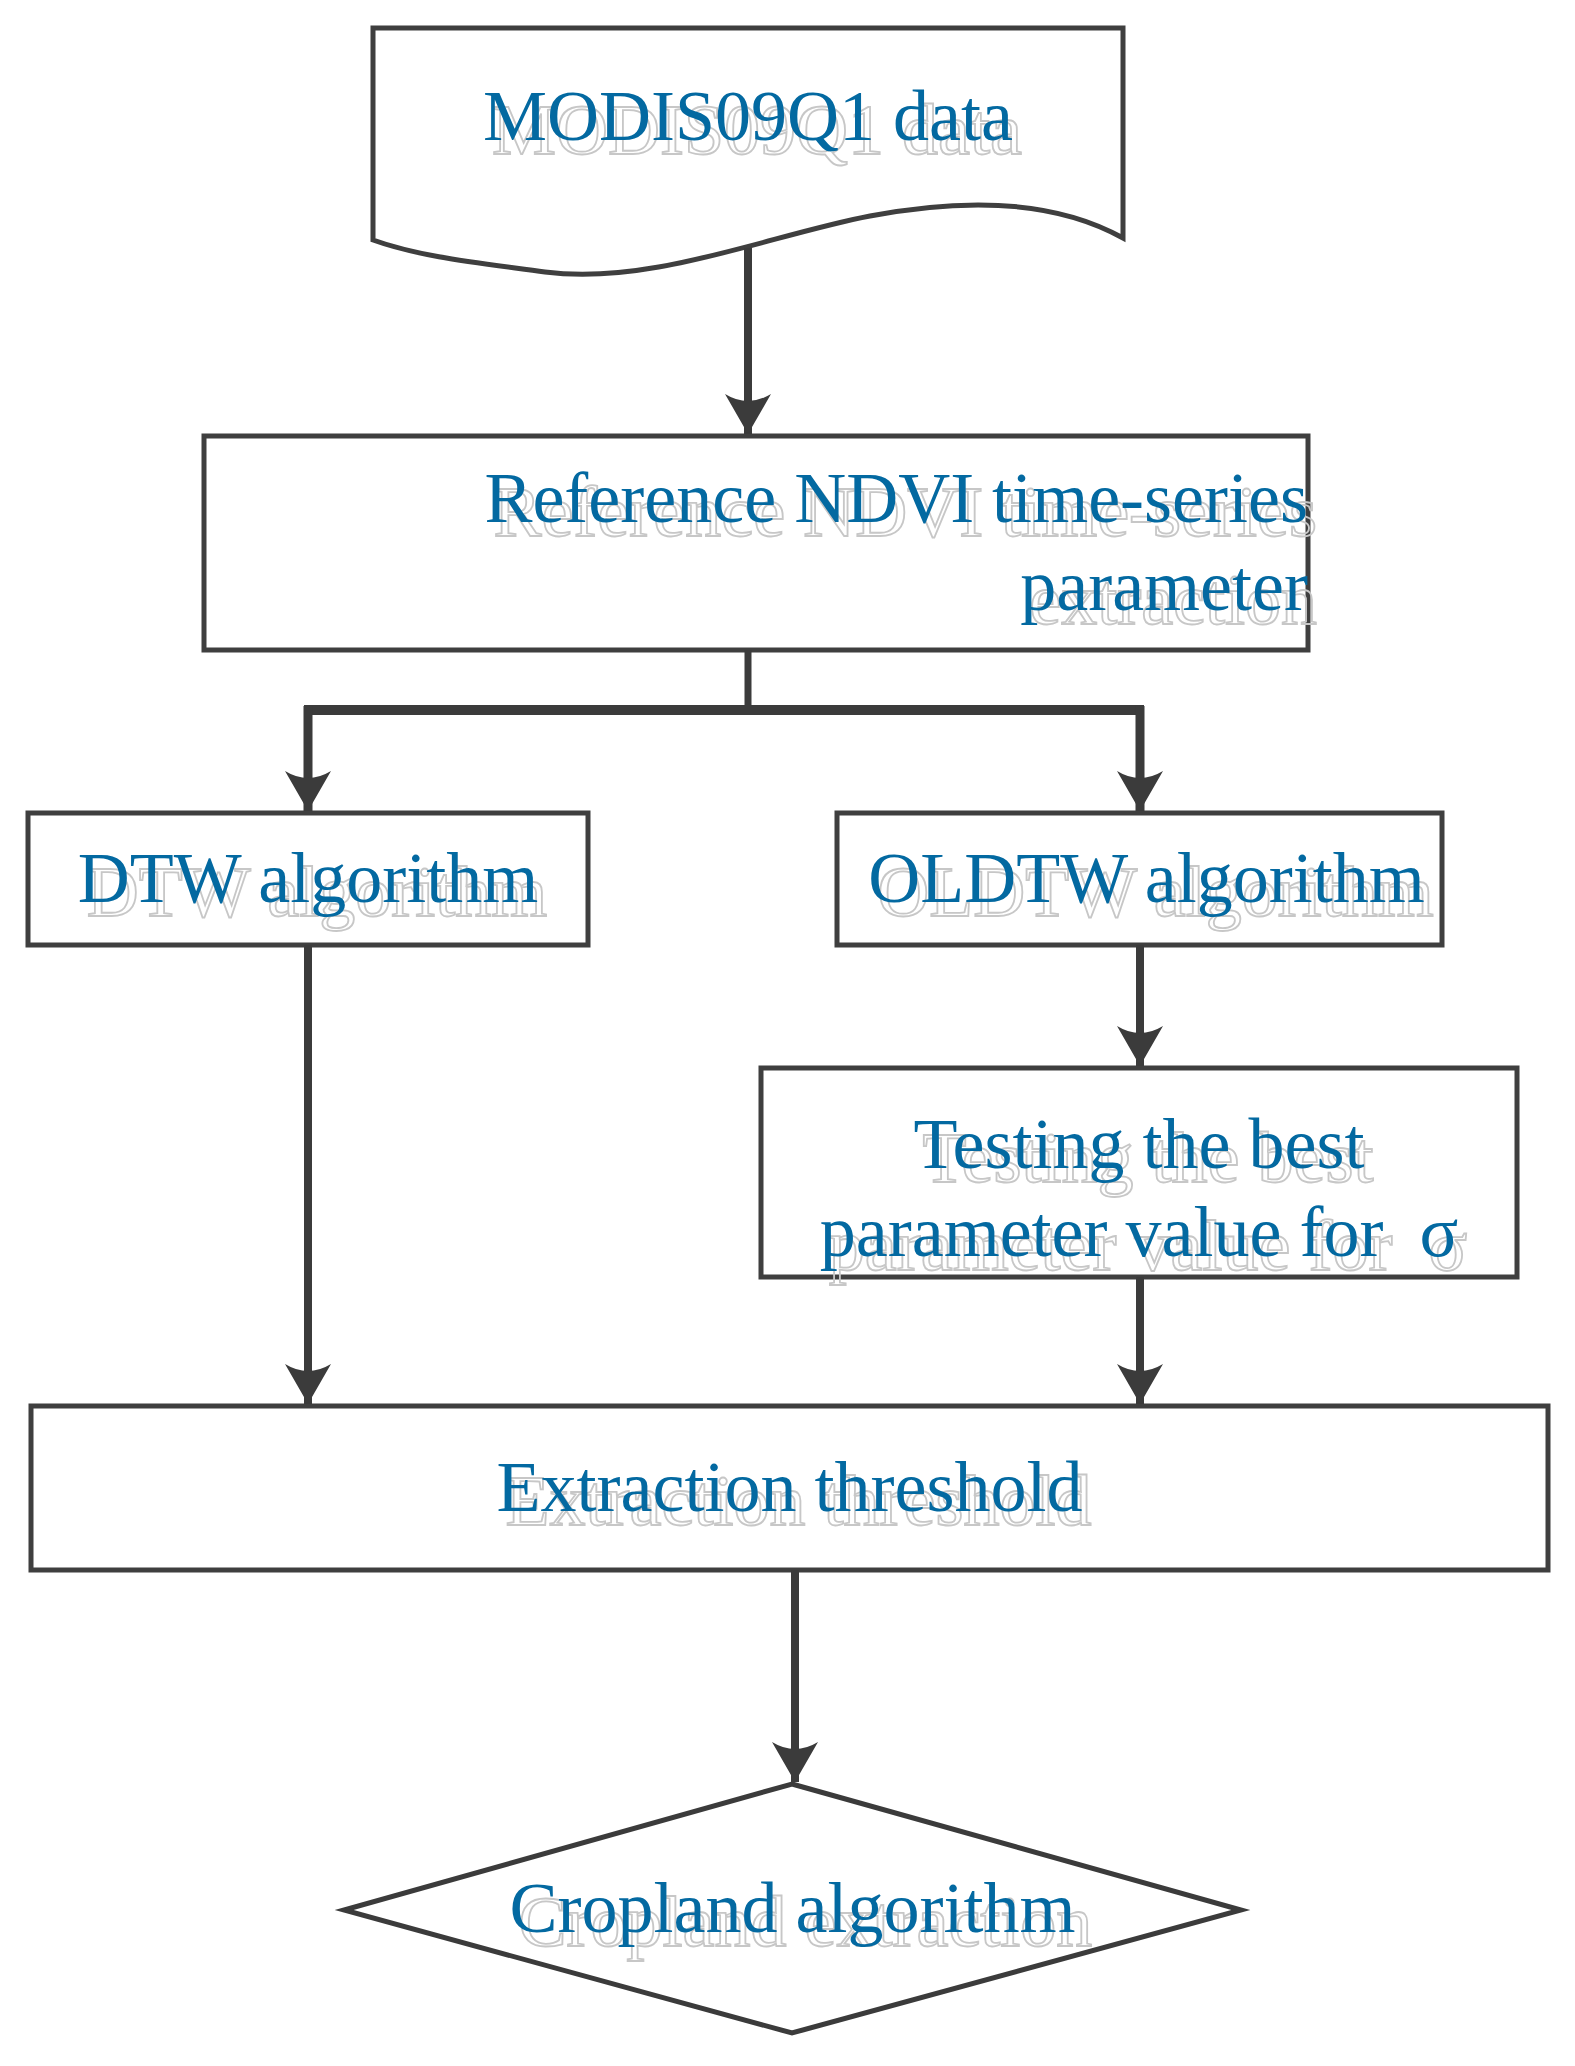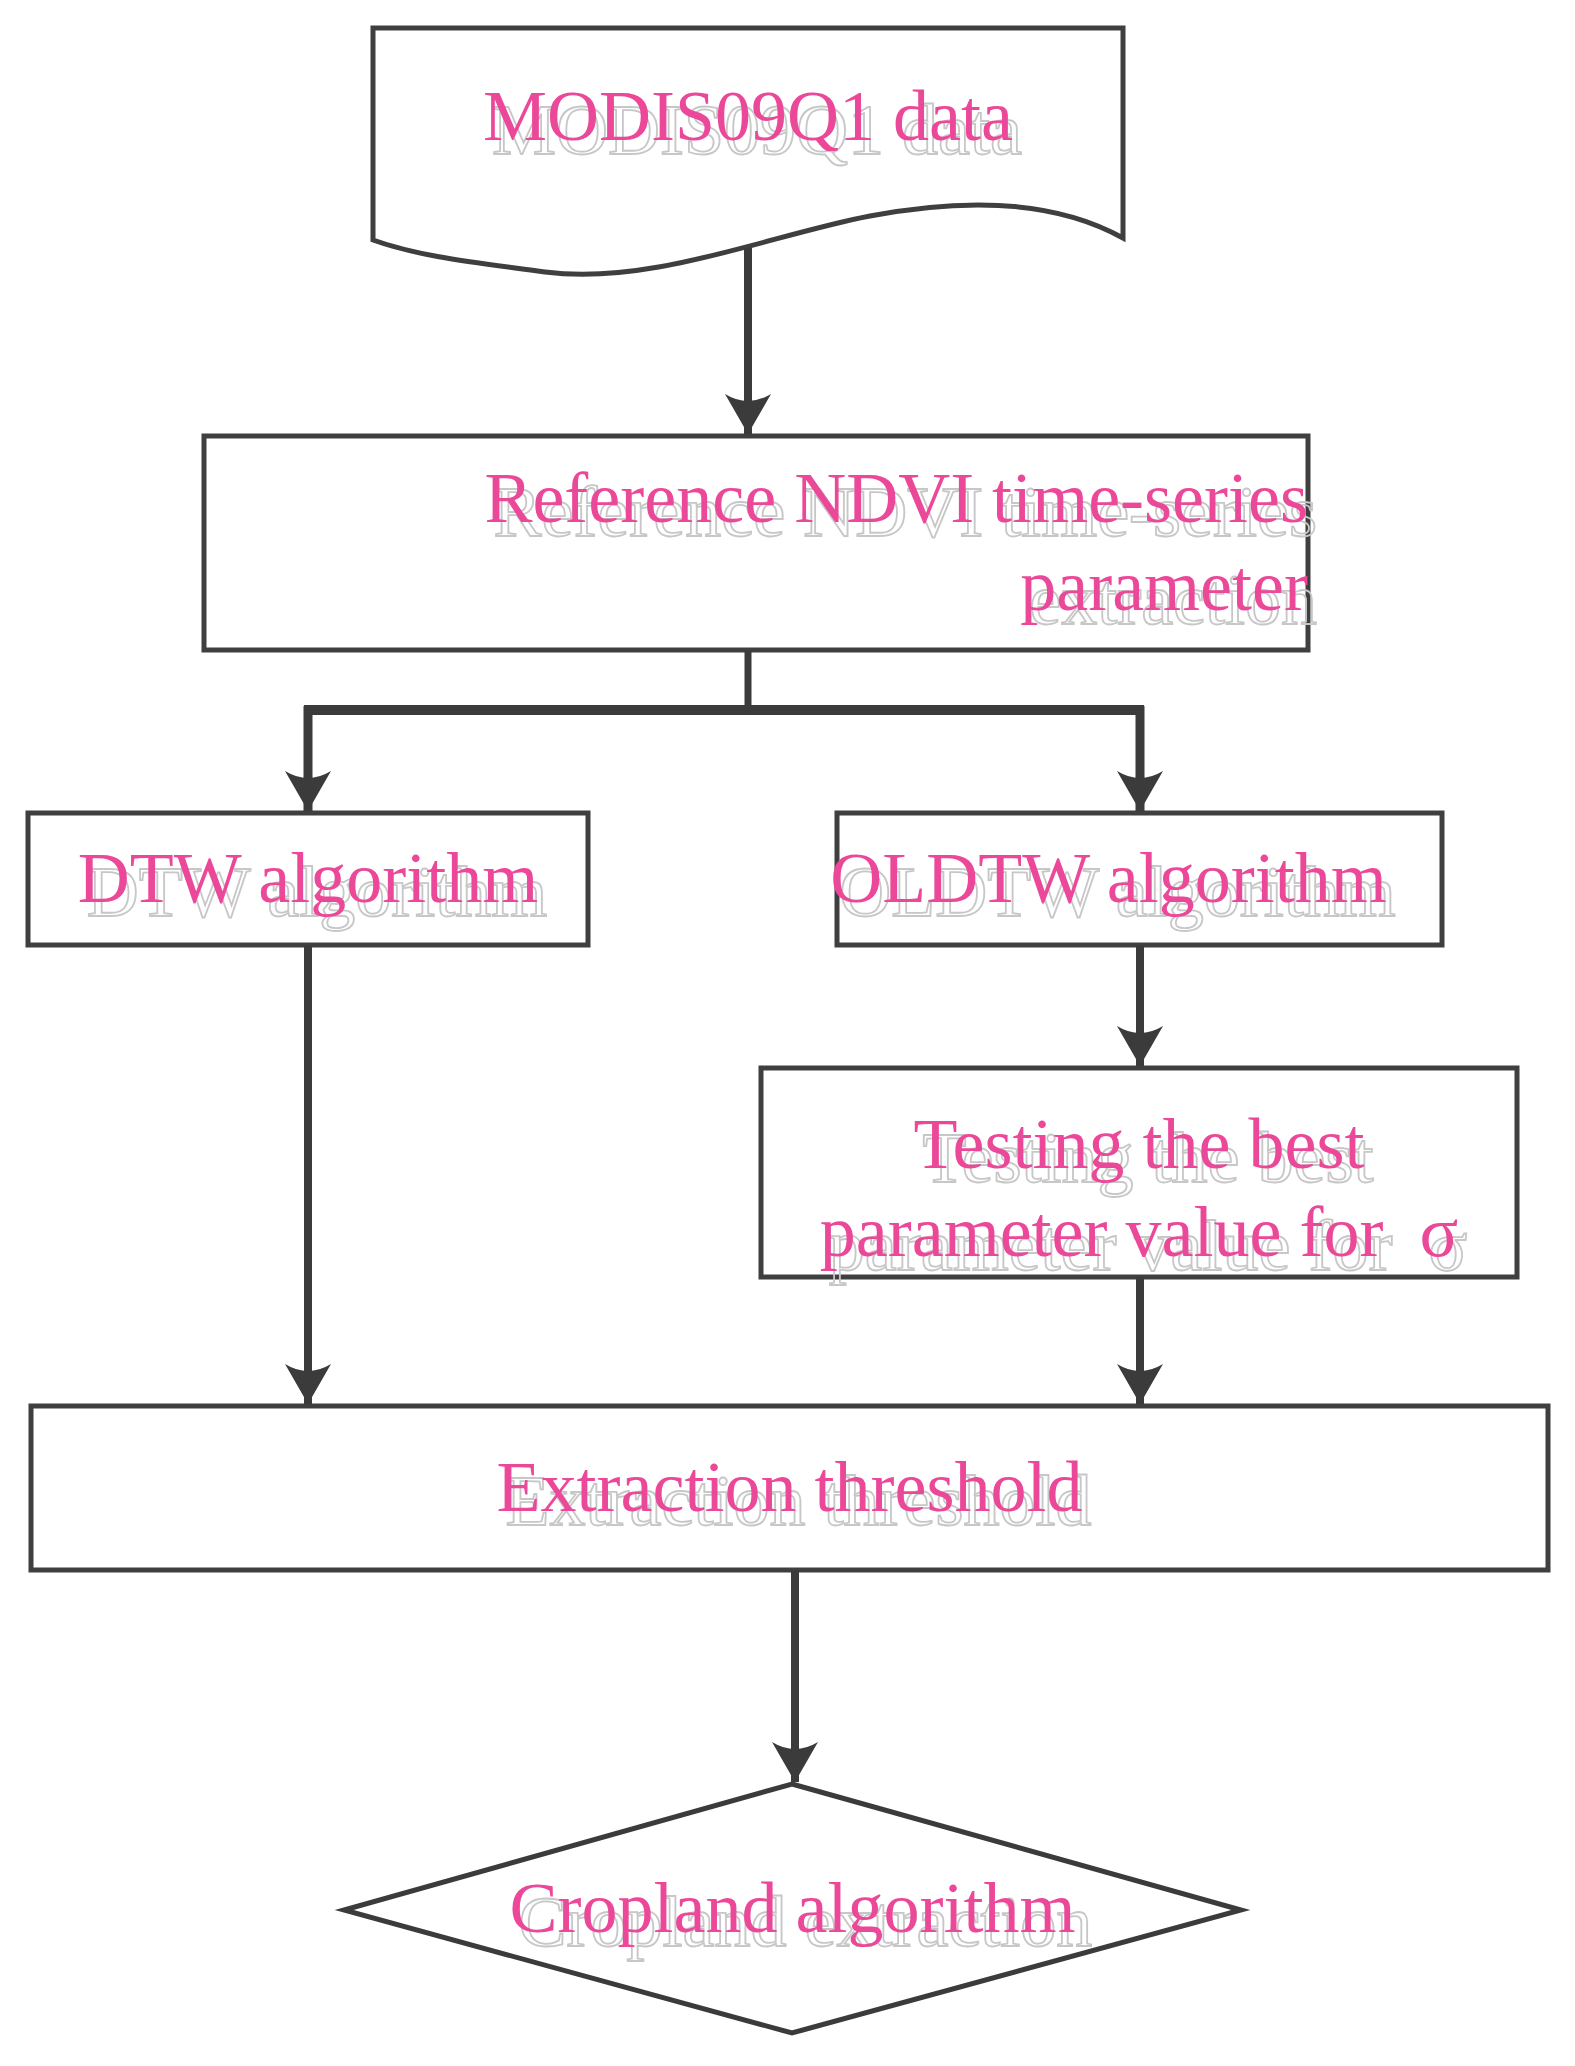"MODIS09Q1 data" .label { color: #ec4899 -> #0369a1 }
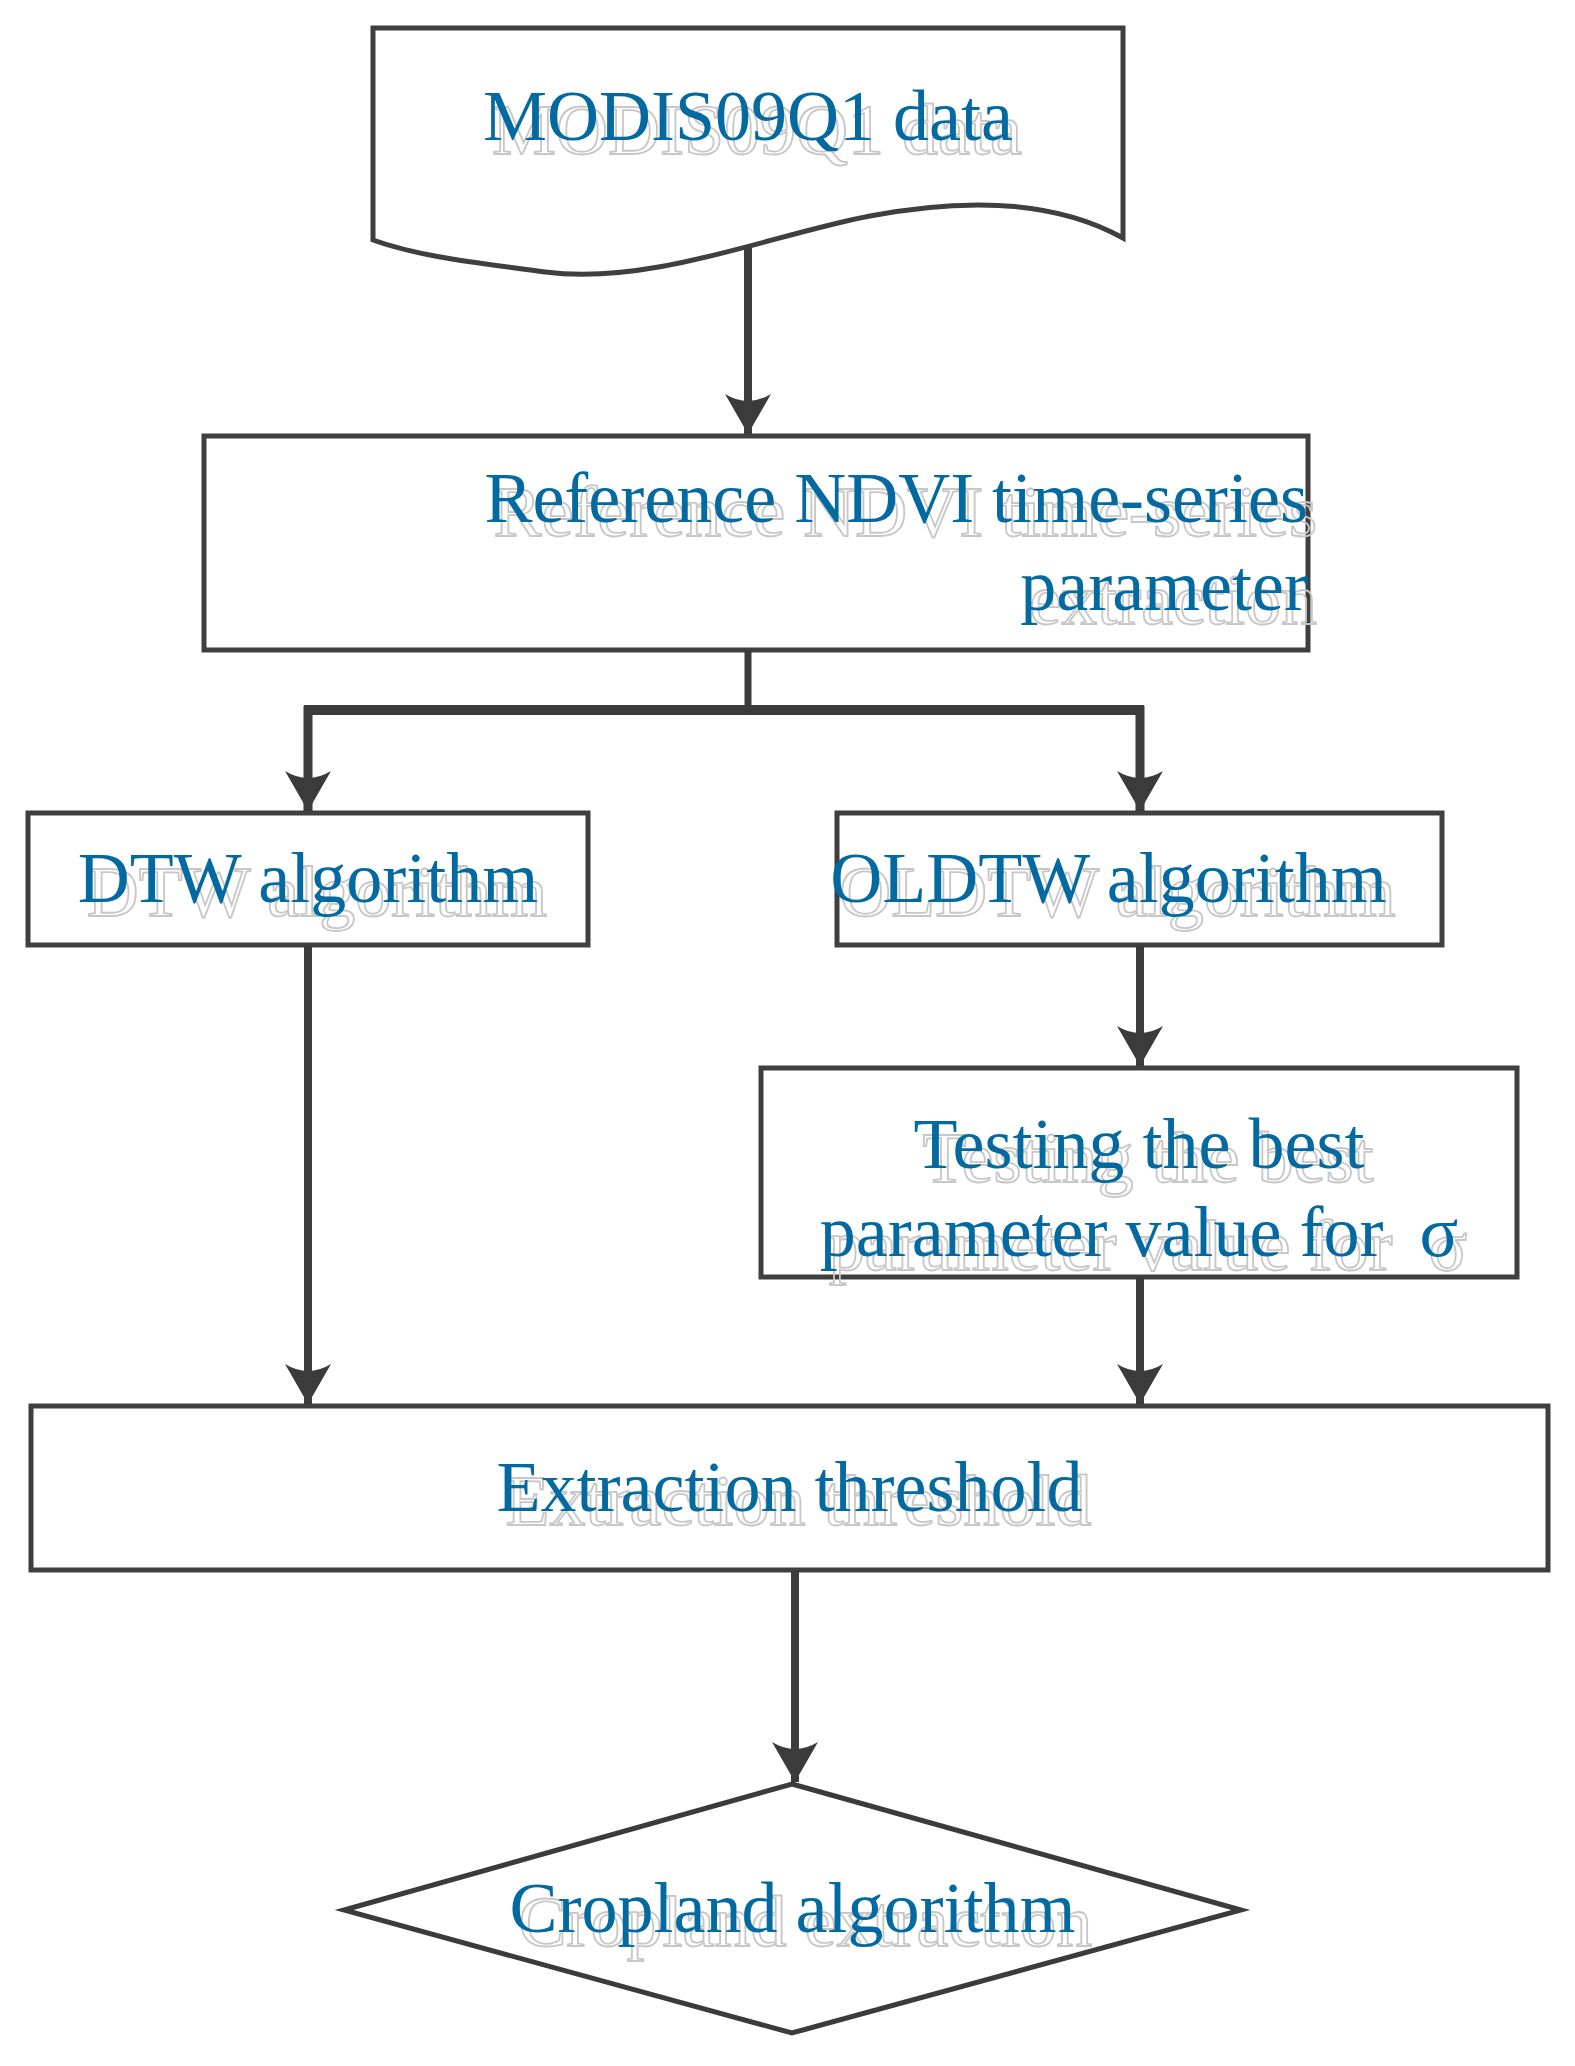"OLDTW algorithm" div.label { left: 806px -> 844px }
